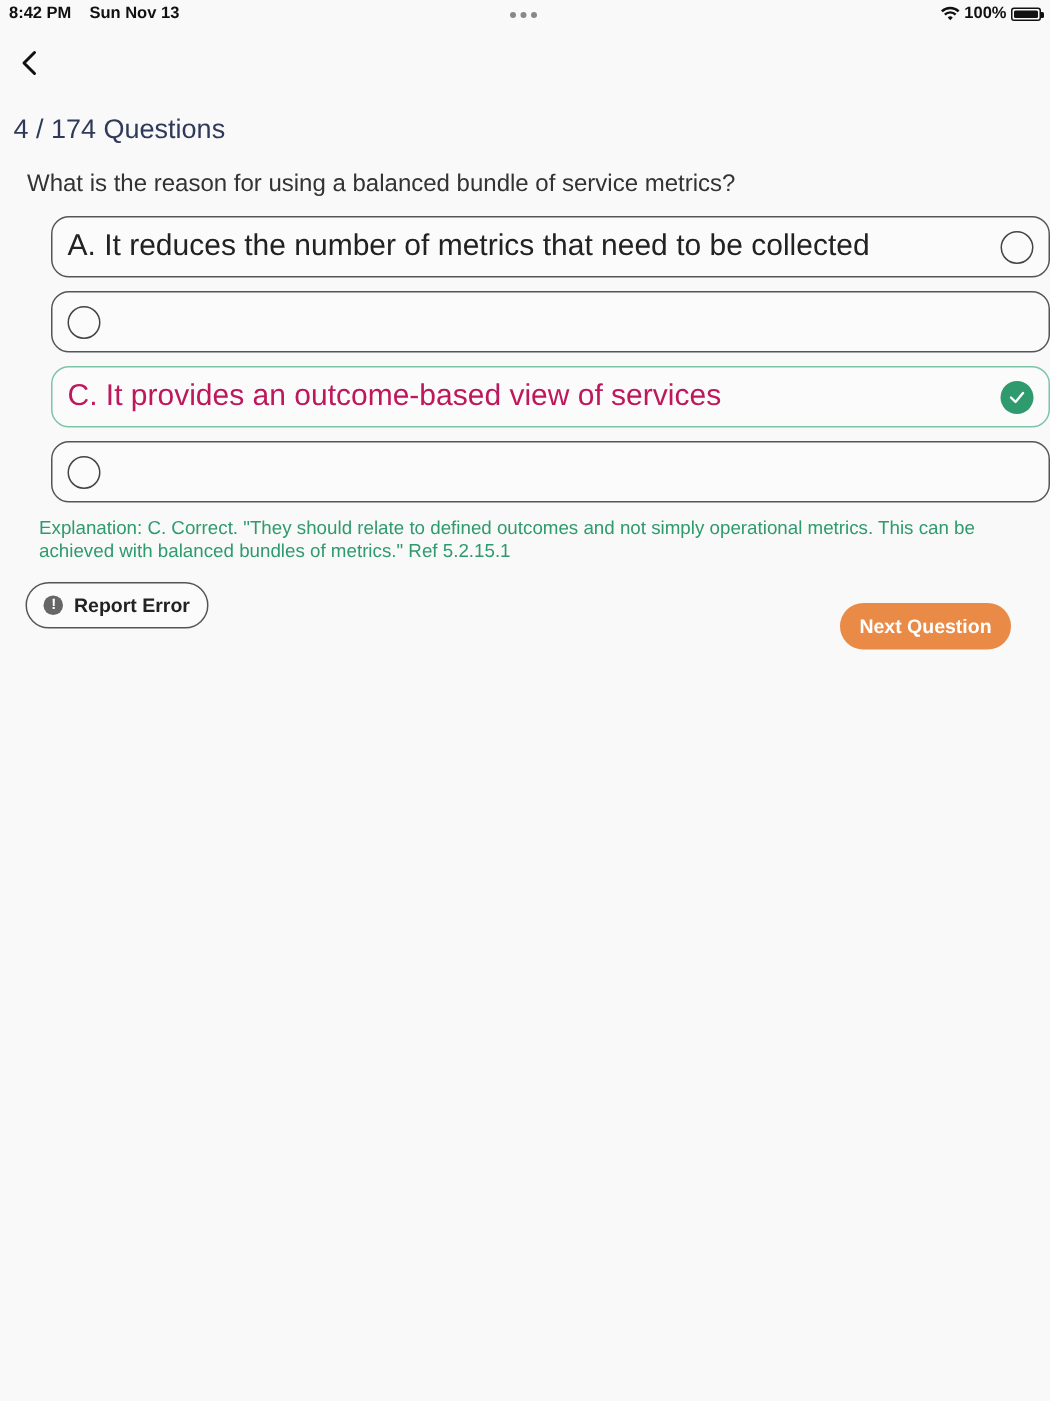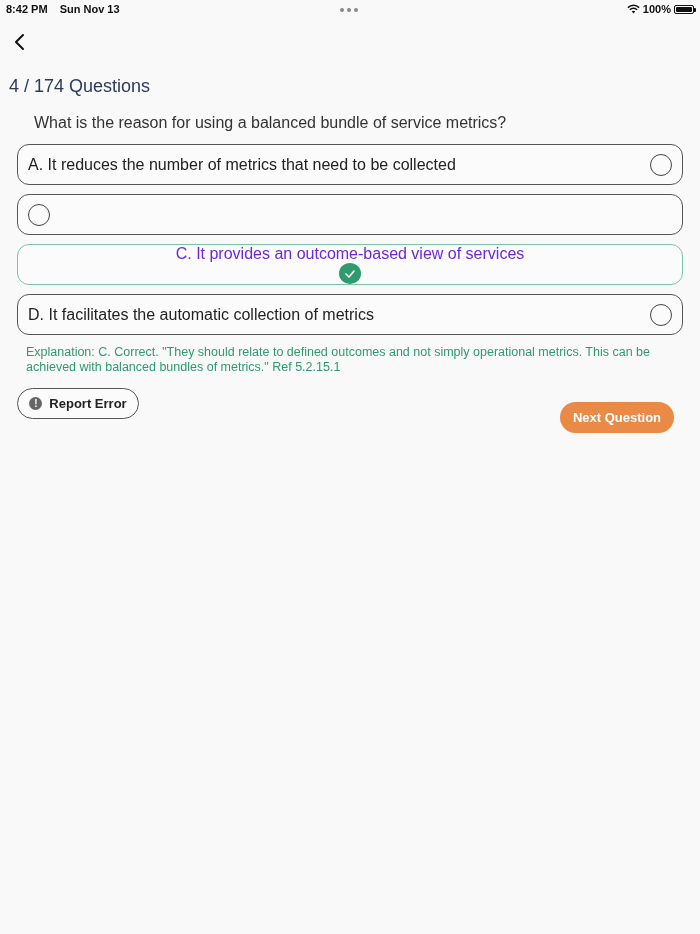"What is the reason for" .question { left: 34px -> 18px }
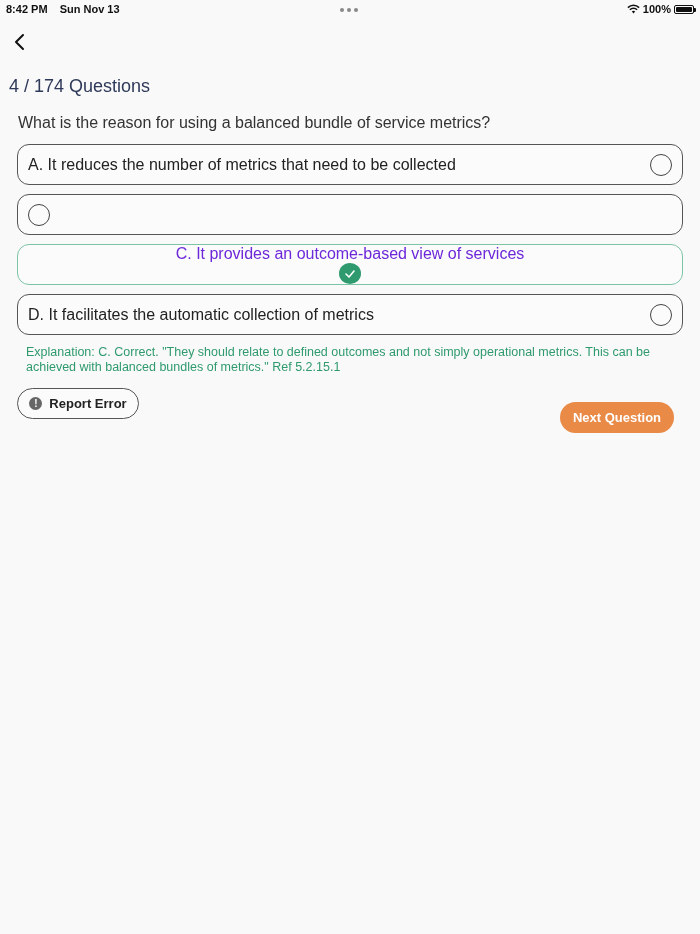"A. It reduces the number" .option { font-size: 16px -> 20px; left: 17px -> 34px }
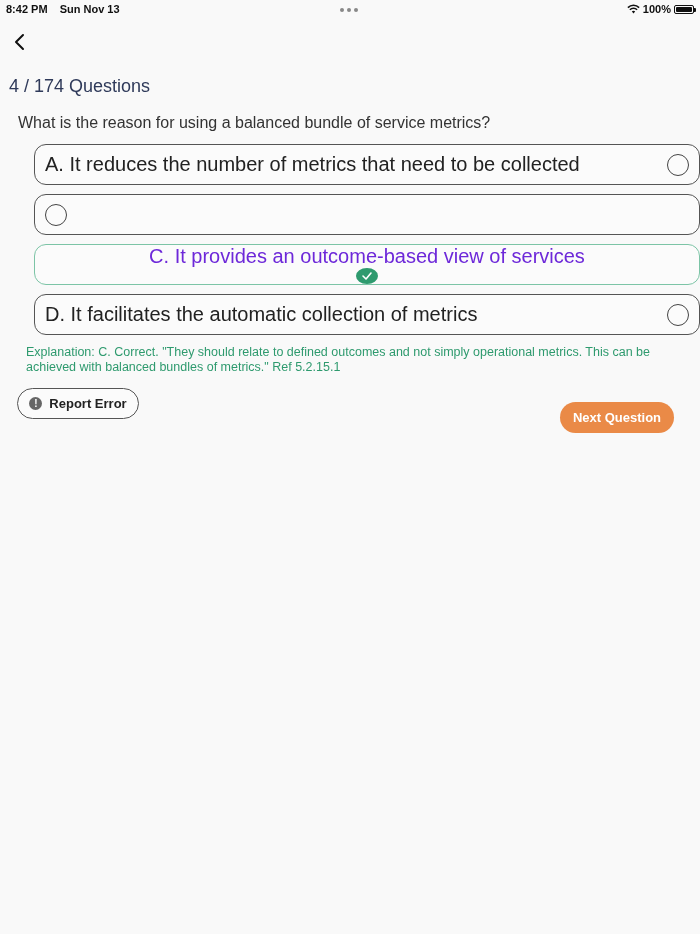"C. It provides an outcome-based" .option.correct { color: #6d28d9 -> #be185d; flex-direction: column -> none }
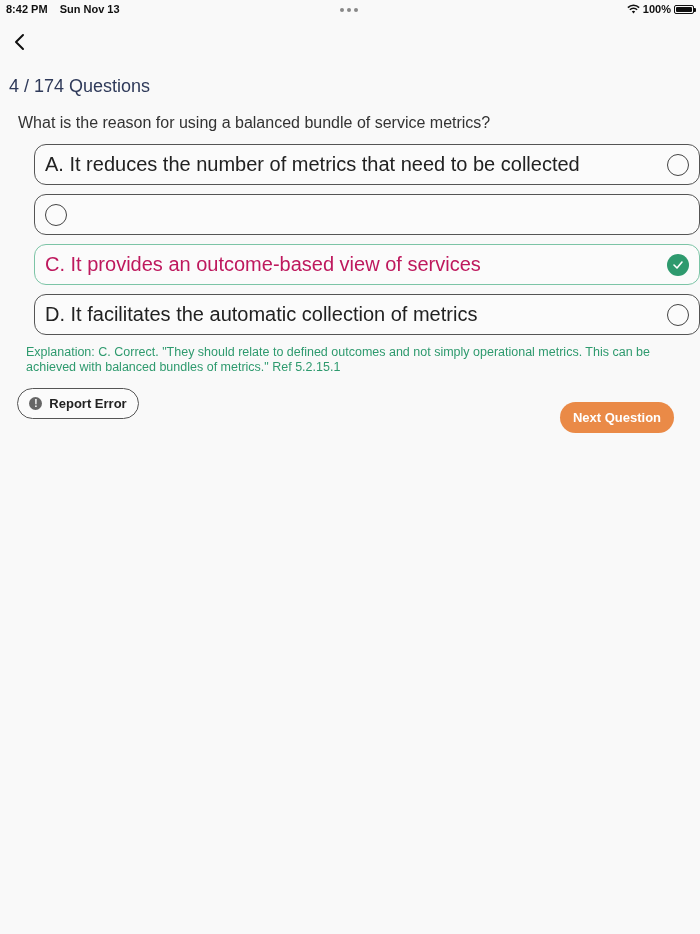"D. It facilitates the automatic" span.label { html: <span>D. It facilitates the automatic collection of metrics</span> -> none }
